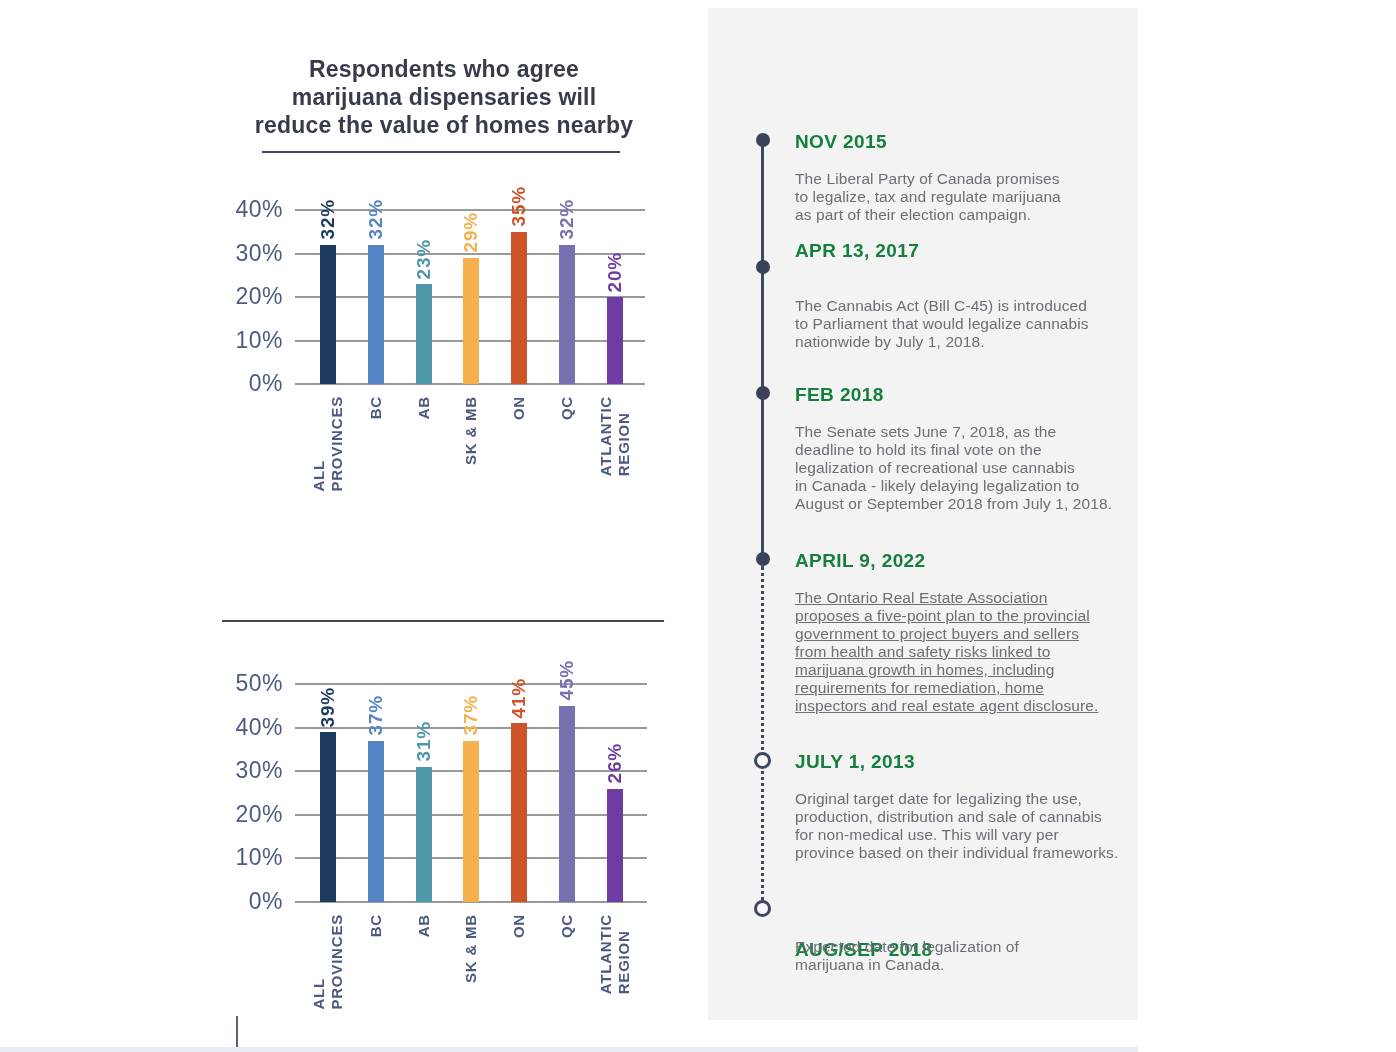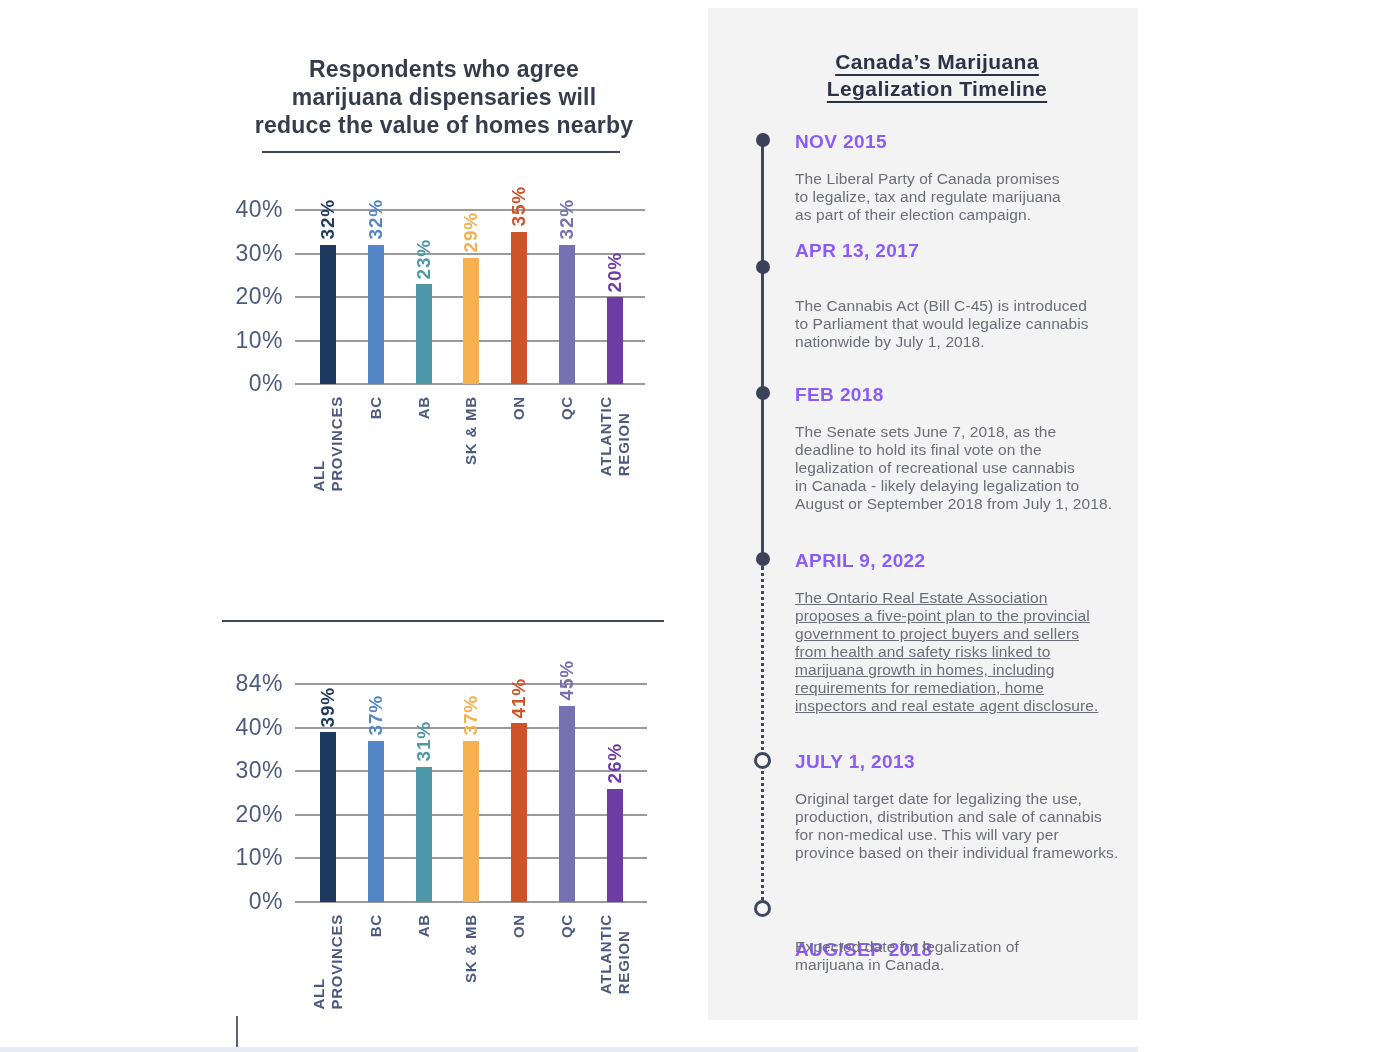"Canada’s Marijuana" div.tl-title { html: <div>Canada’s Marijuana Legalization Timeline</div> -> none }
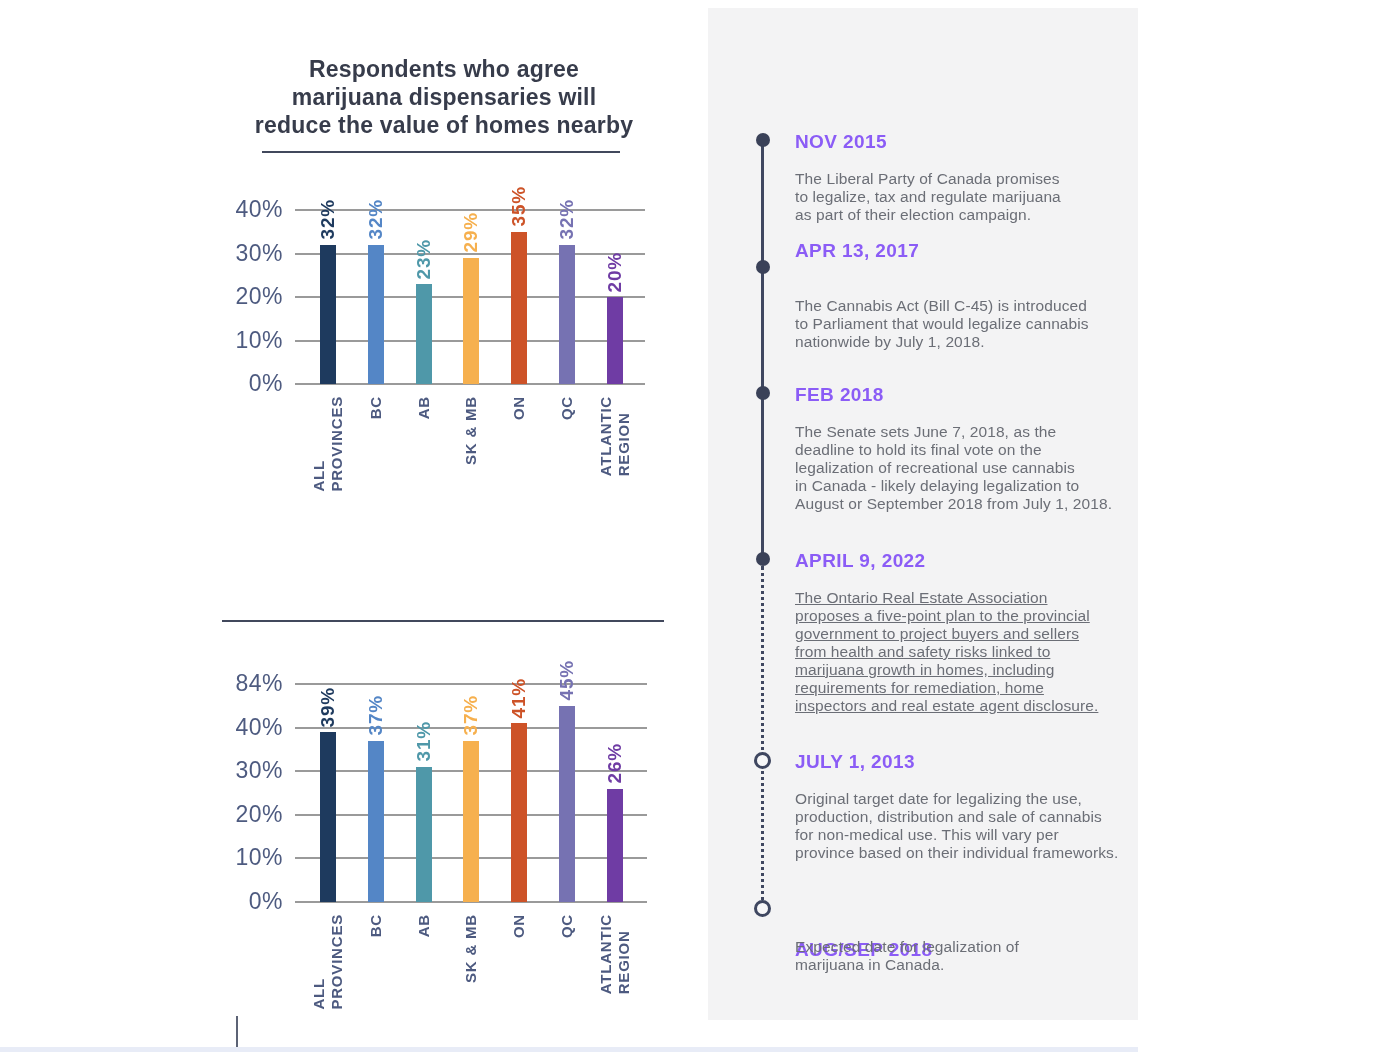"NOV 2015" .tl-date { color: #8b5cf6 -> #15803d }
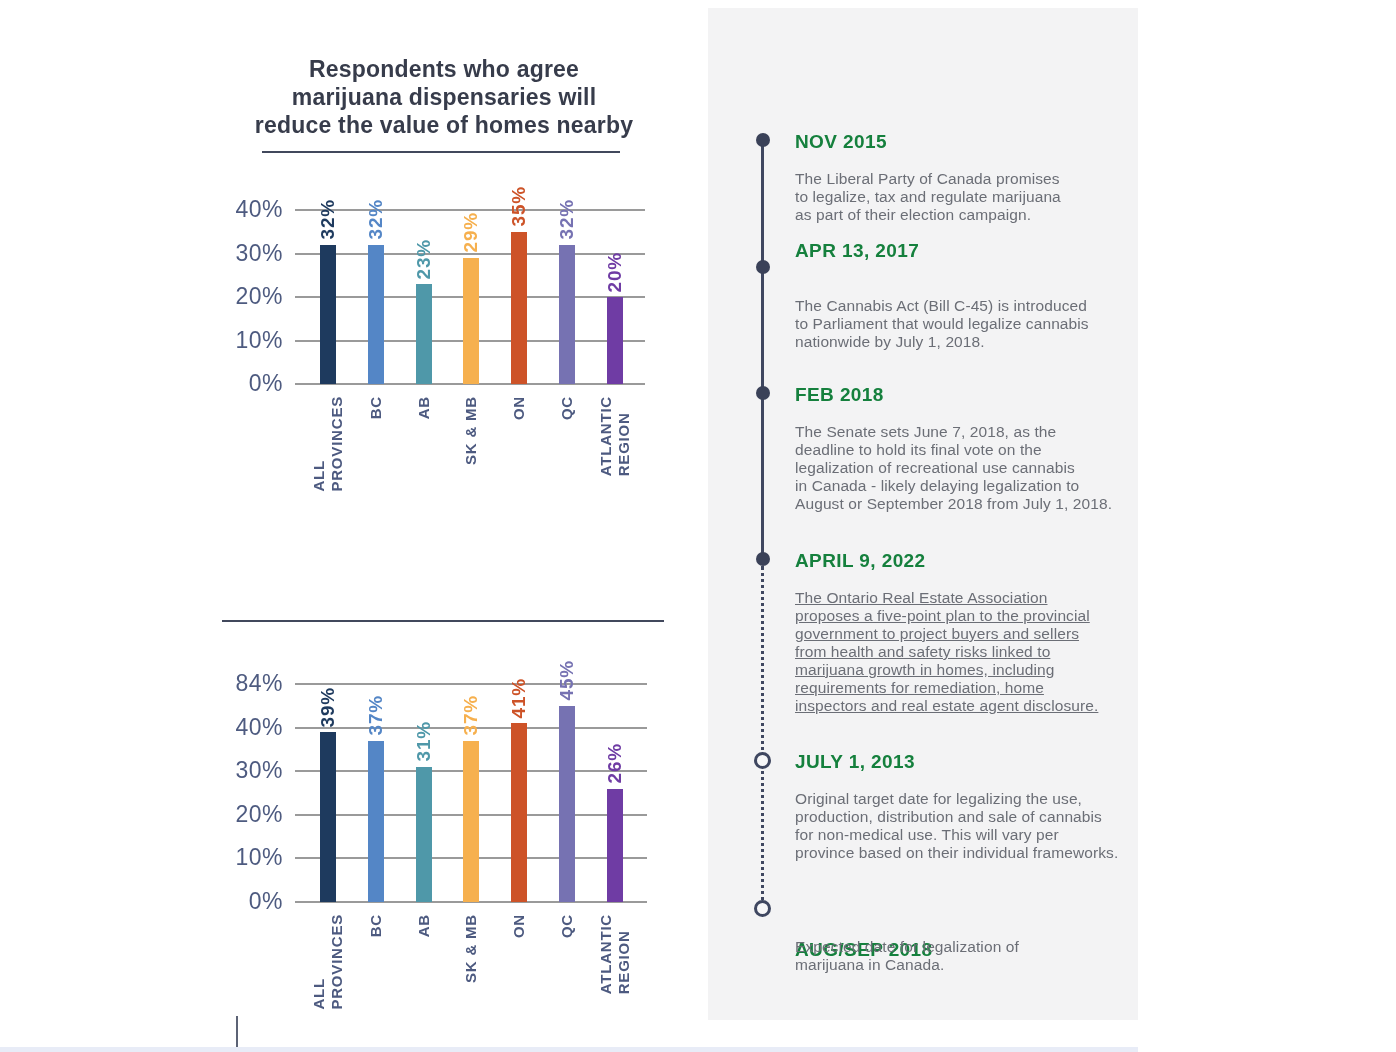"84%" div.ytick { text: 84% -> 50% }
